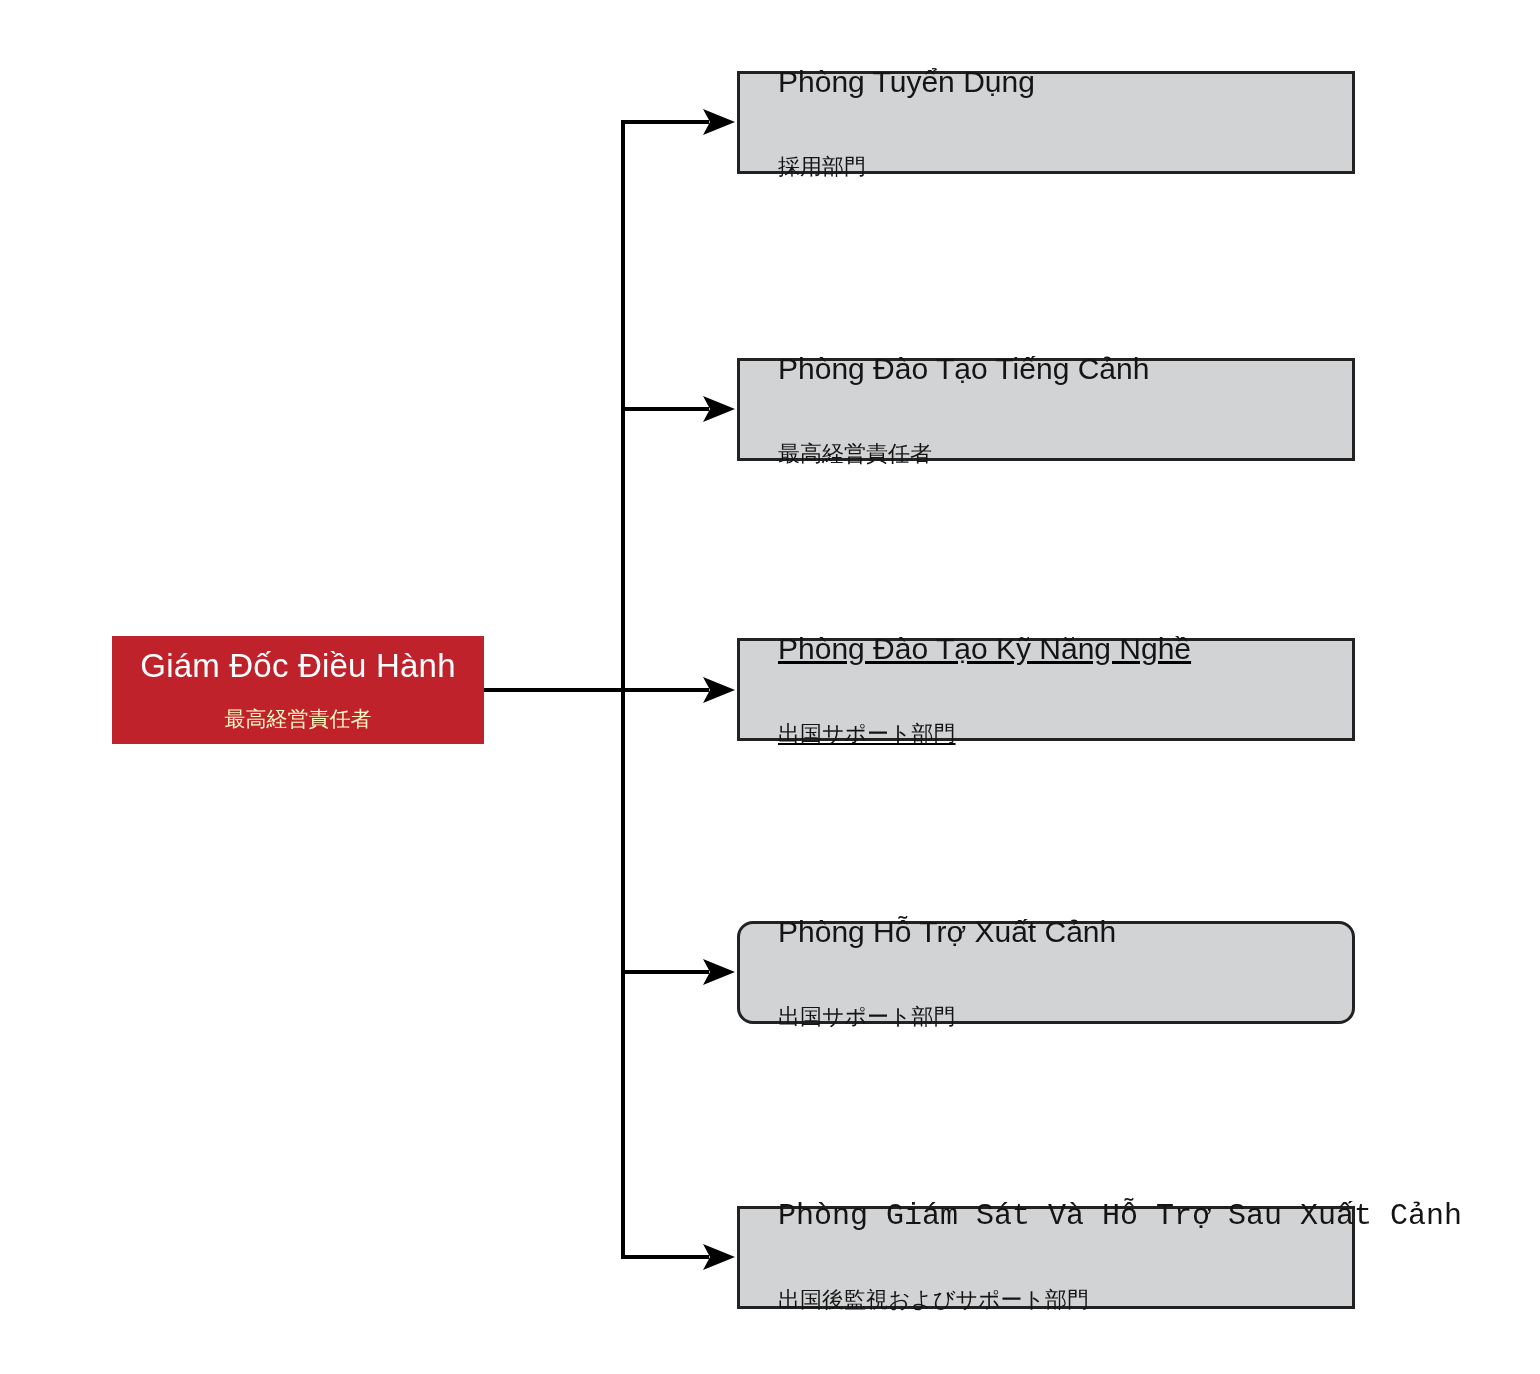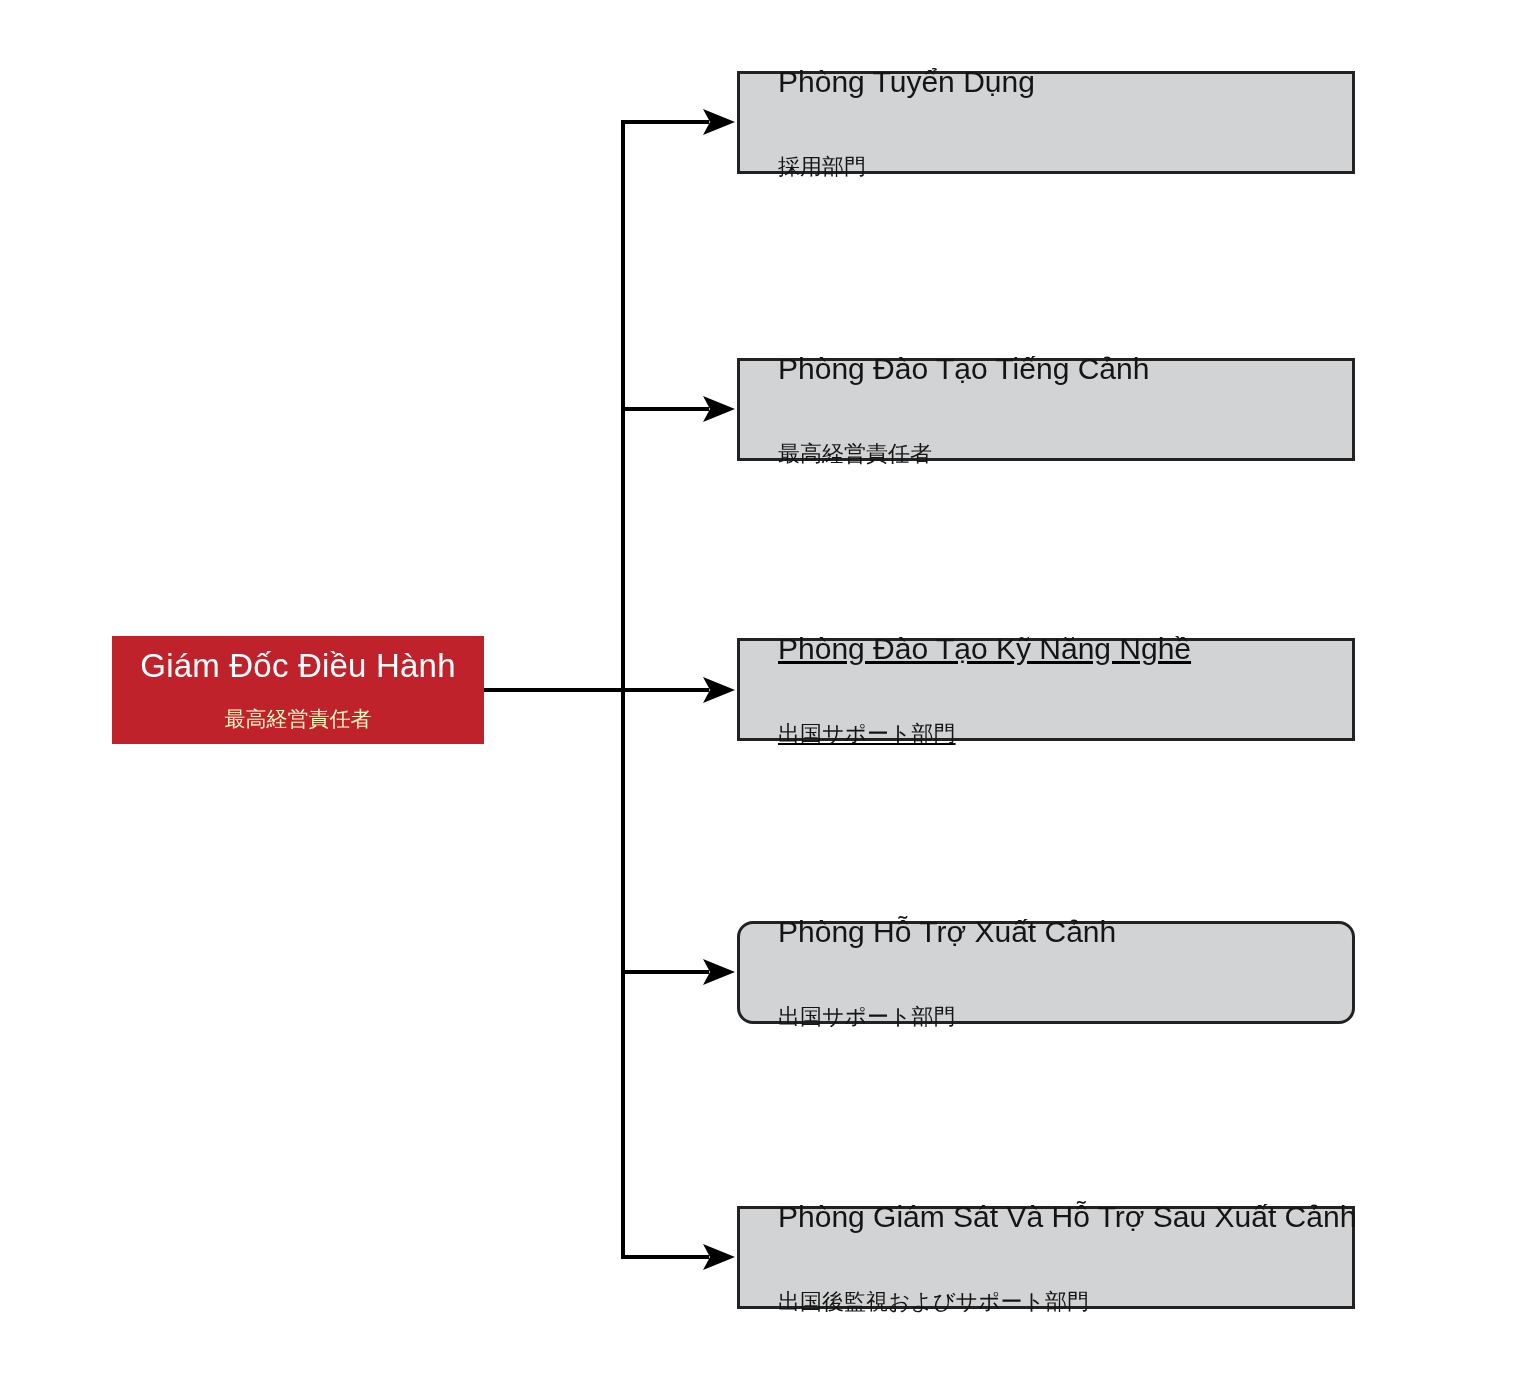"Phòng Giám Sát Và Hỗ" #dept-4 { font-family: none -> Liberation Mono, monospace }
